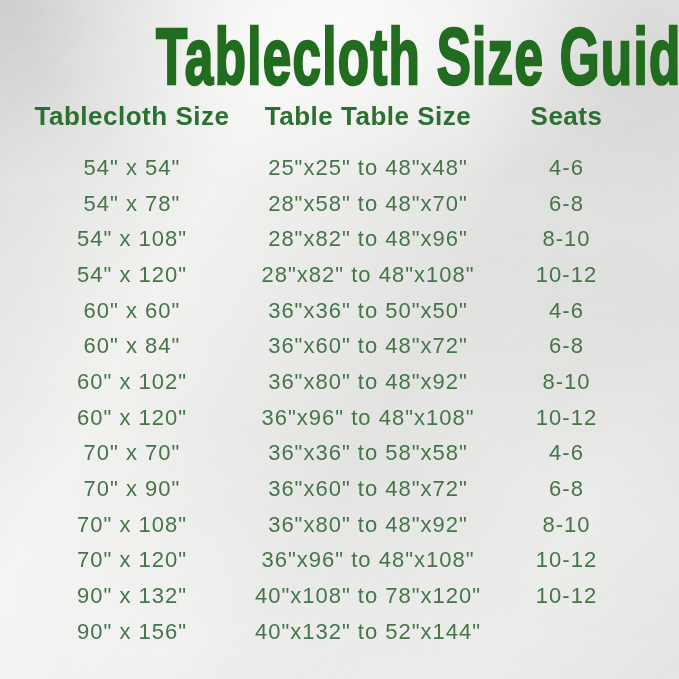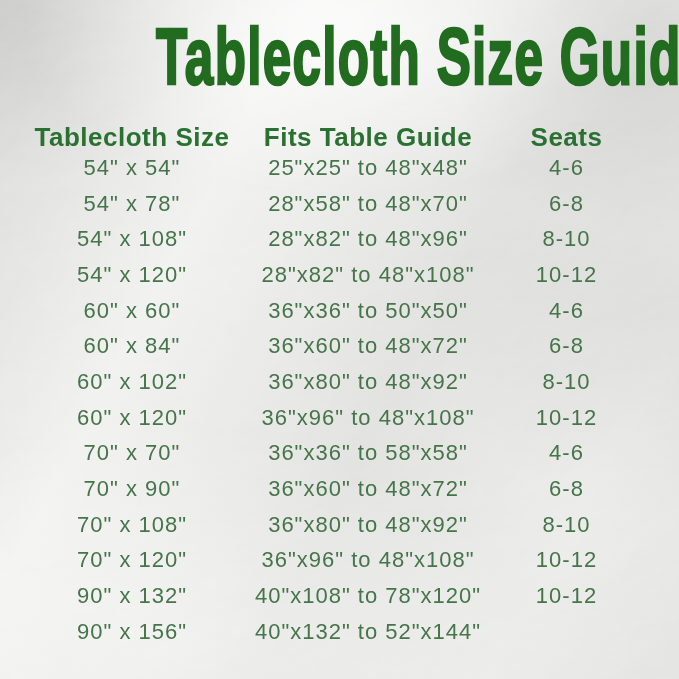"Tablecloth Size" .thead { top: 117px -> 96px }
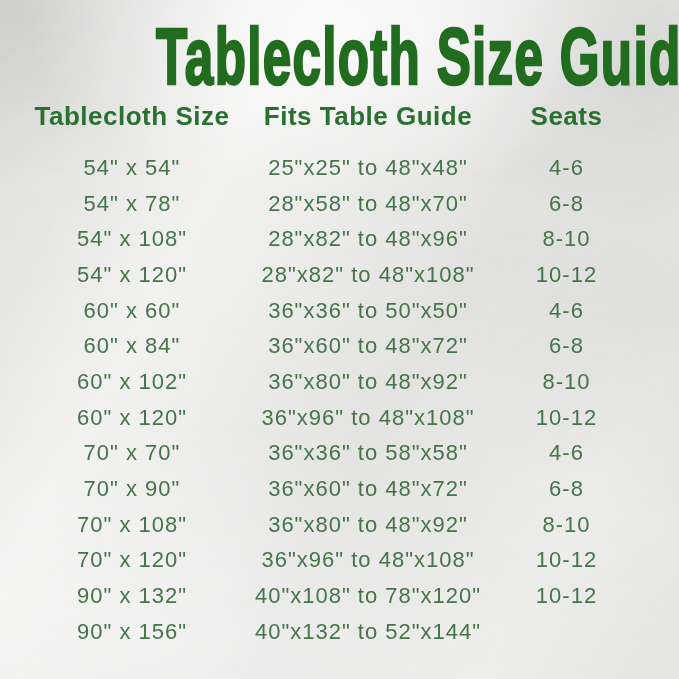"Fits Table Guide" div.th { text: Fits Table Guide -> Table Table Size }
